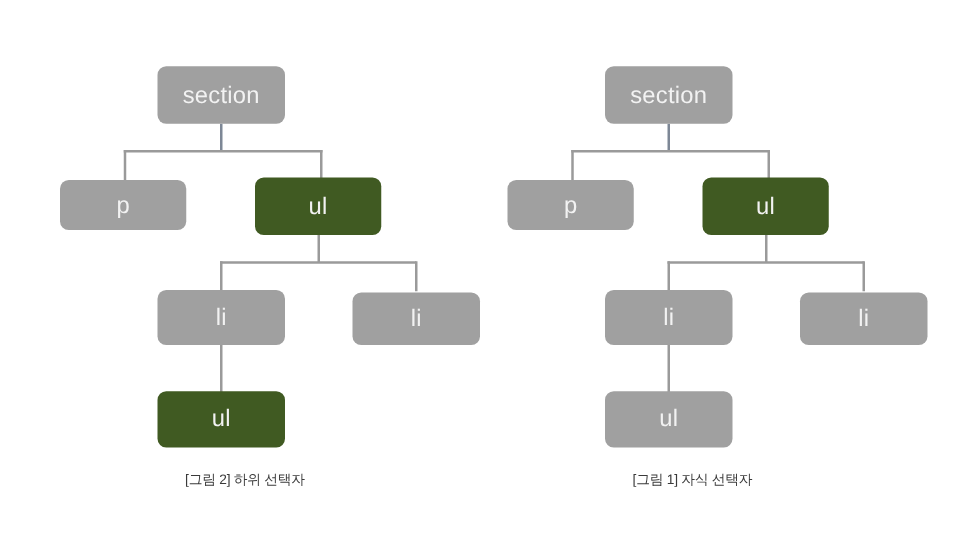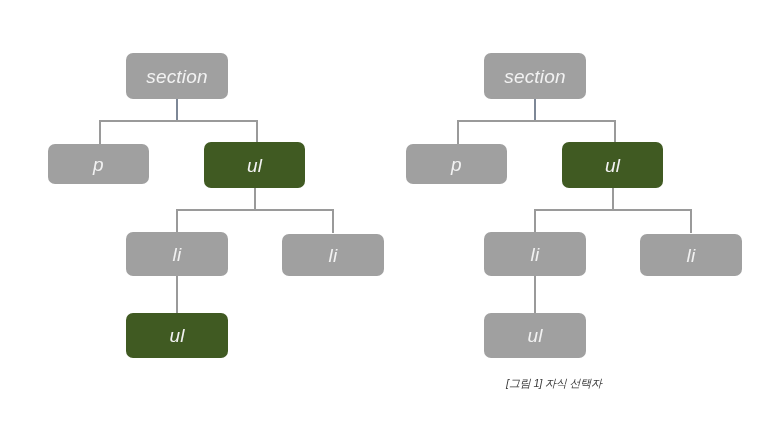"section" .figure { font-style: italic -> none }
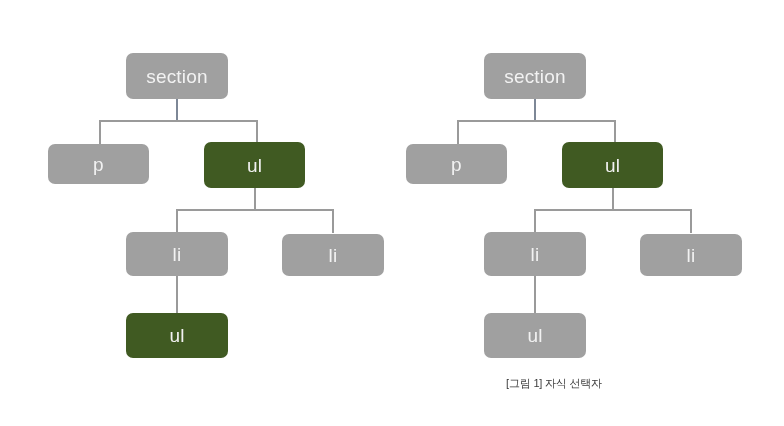"[그림 2] 하위 선택자" div.caption { html: none -> <div>[그림 2] 하위 선택자</div> }
